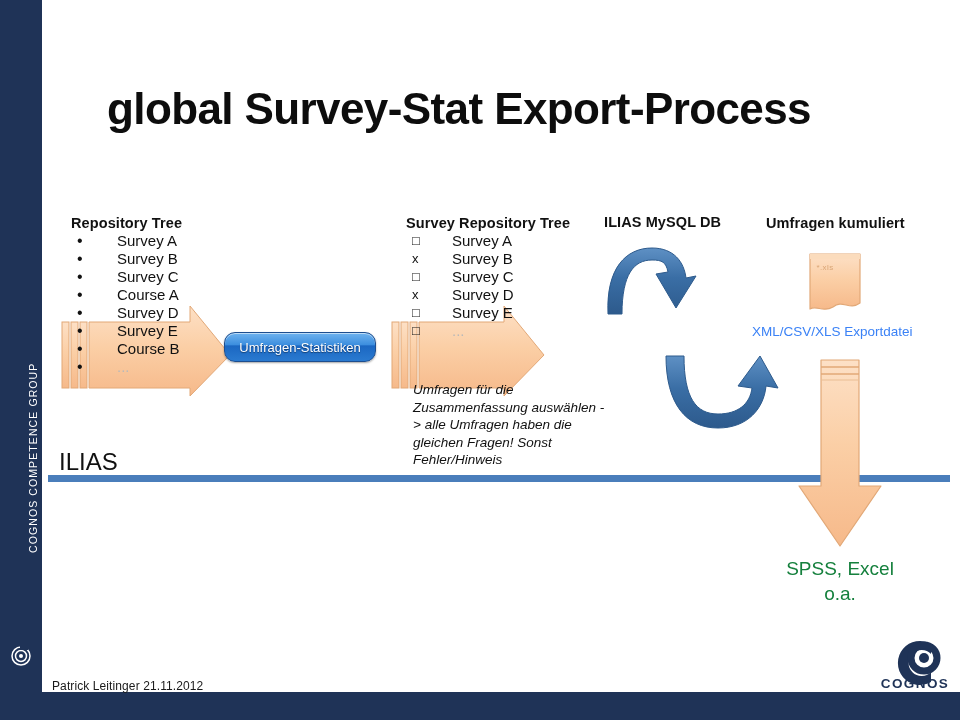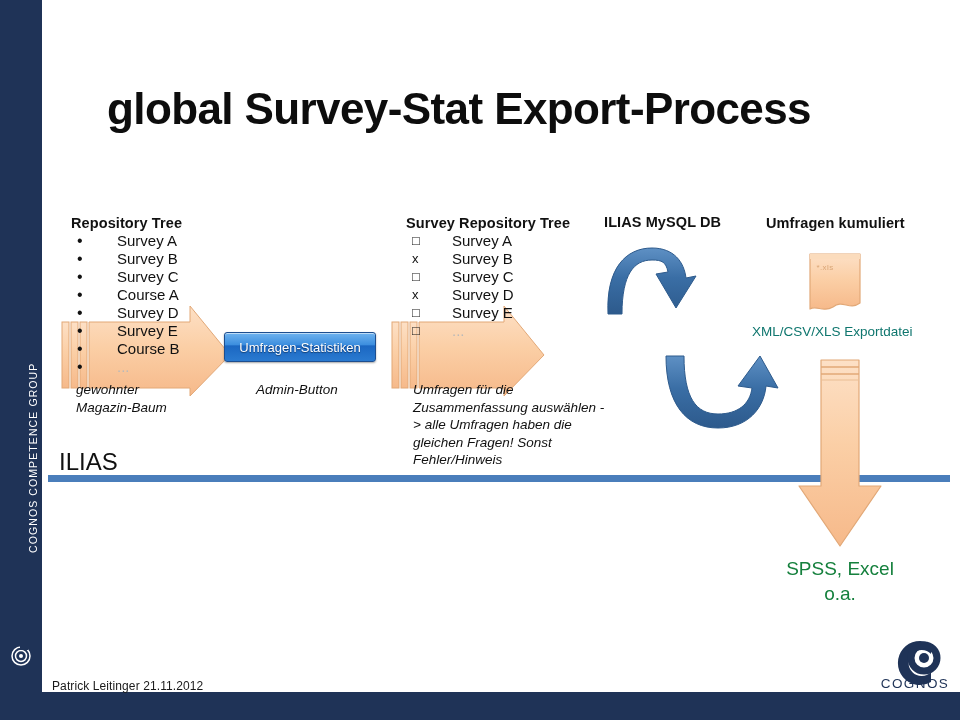"XML/CSV/XLS Exportdatei" .export-caption { color: #0f766e -> #3b82f6 }
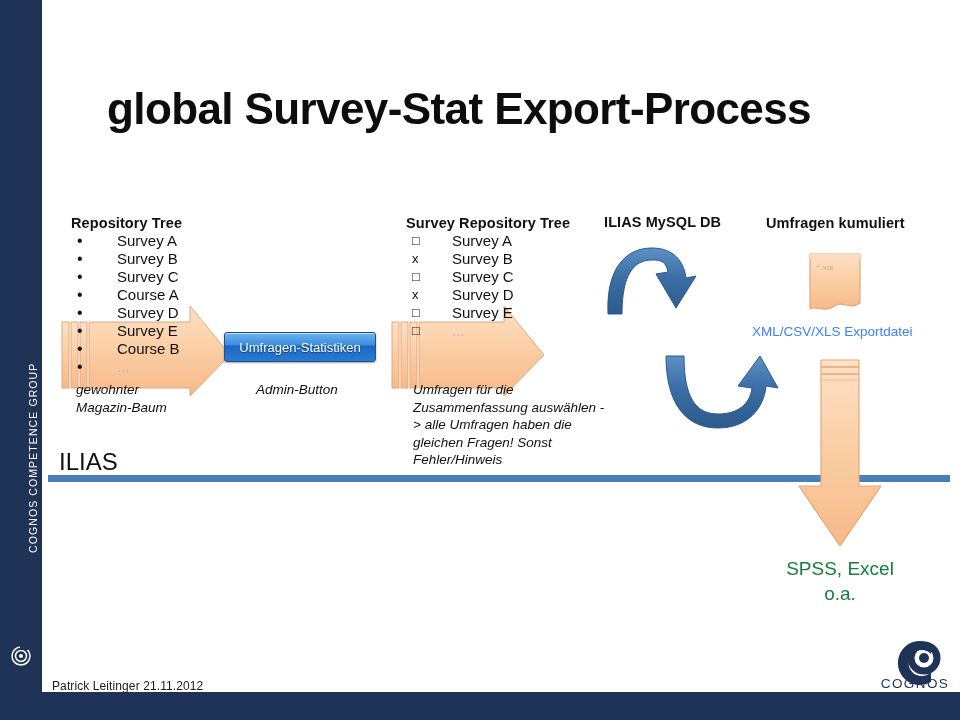"Umfragen-Statistiken" .btn-3d { border-radius: 3px -> 11px }
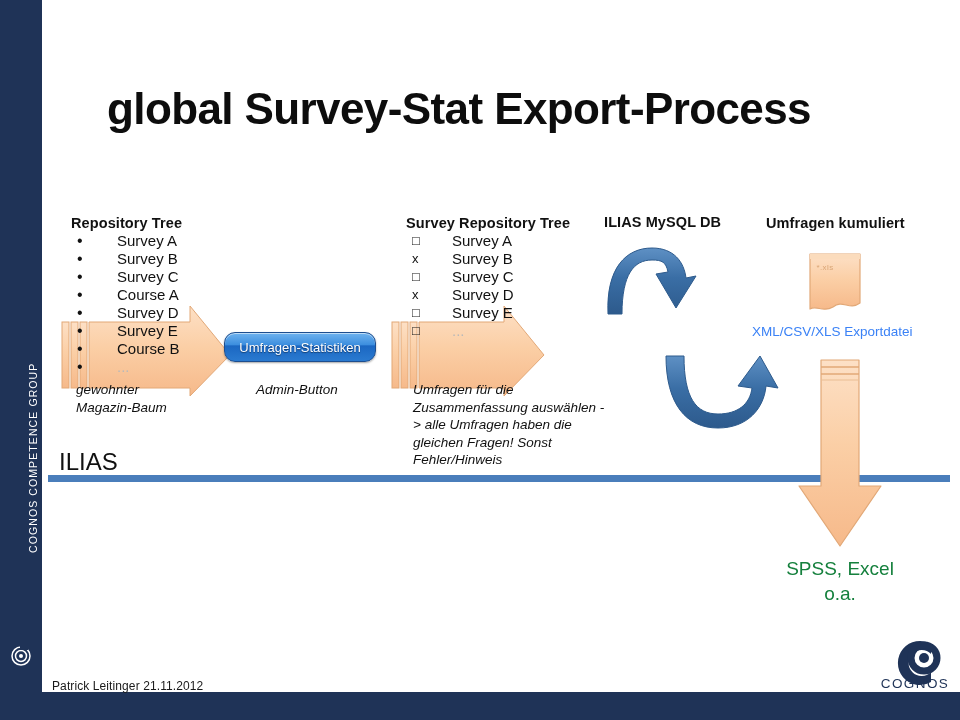"gewohnter" div.caption { html: <div>gewohnter Magazin-Baum</div> -> none }
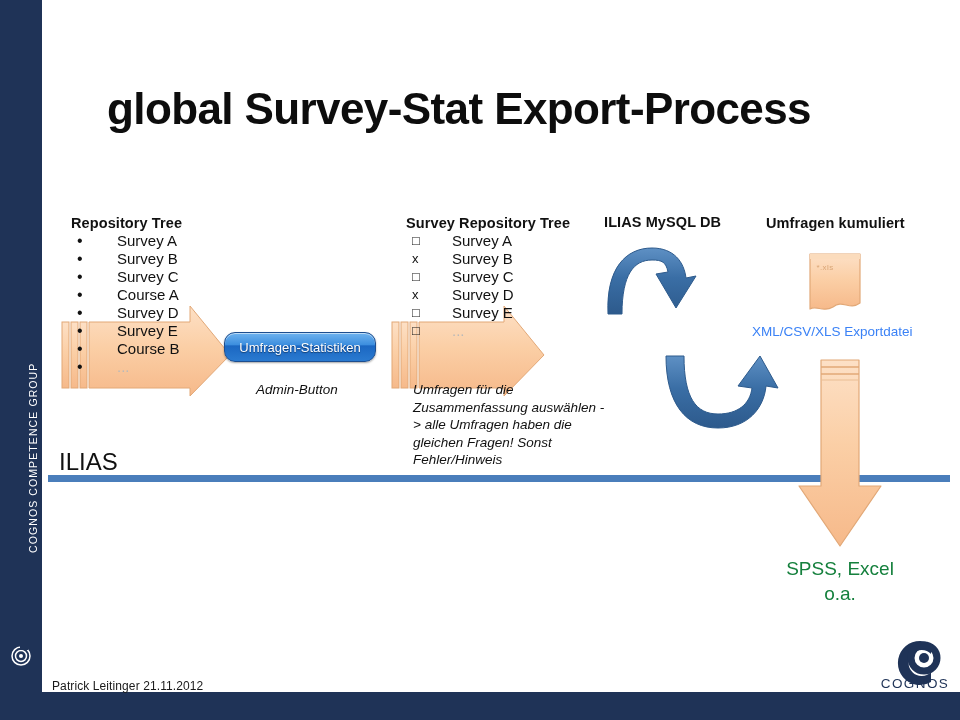"Admin-Button" div.caption { html: <div>Admin-Button</div> -> none }
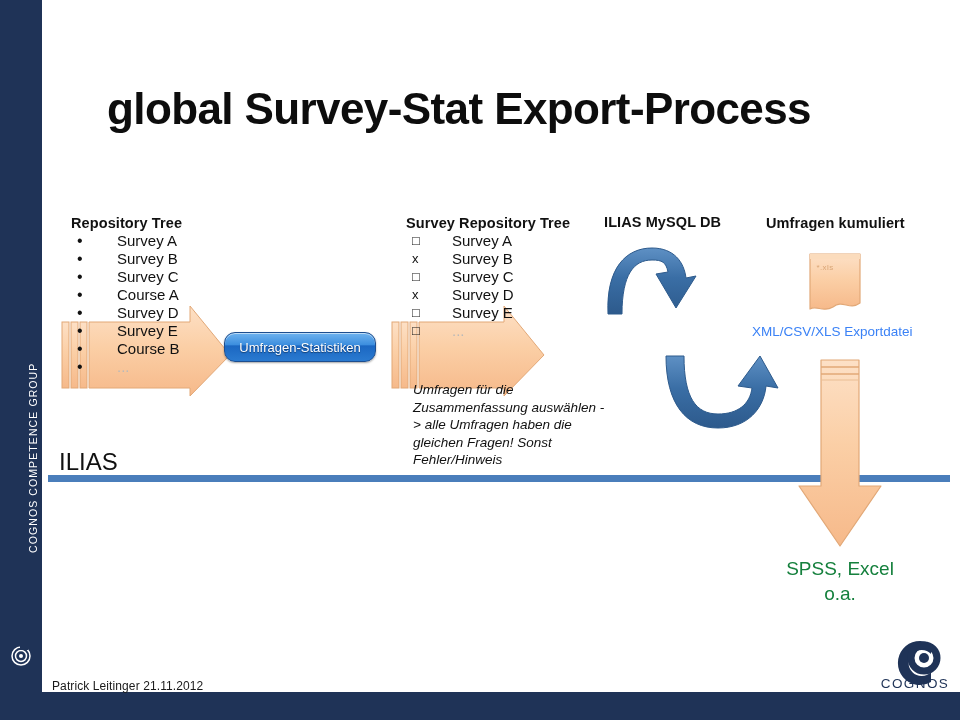"COGNOS" .cognos-word { font-weight: 400 -> 700 }
